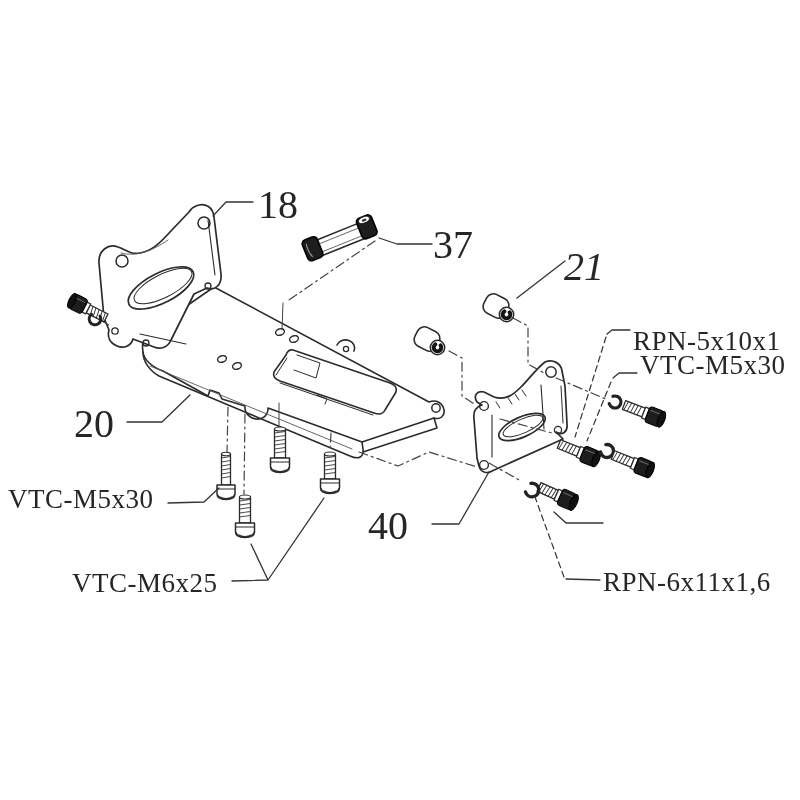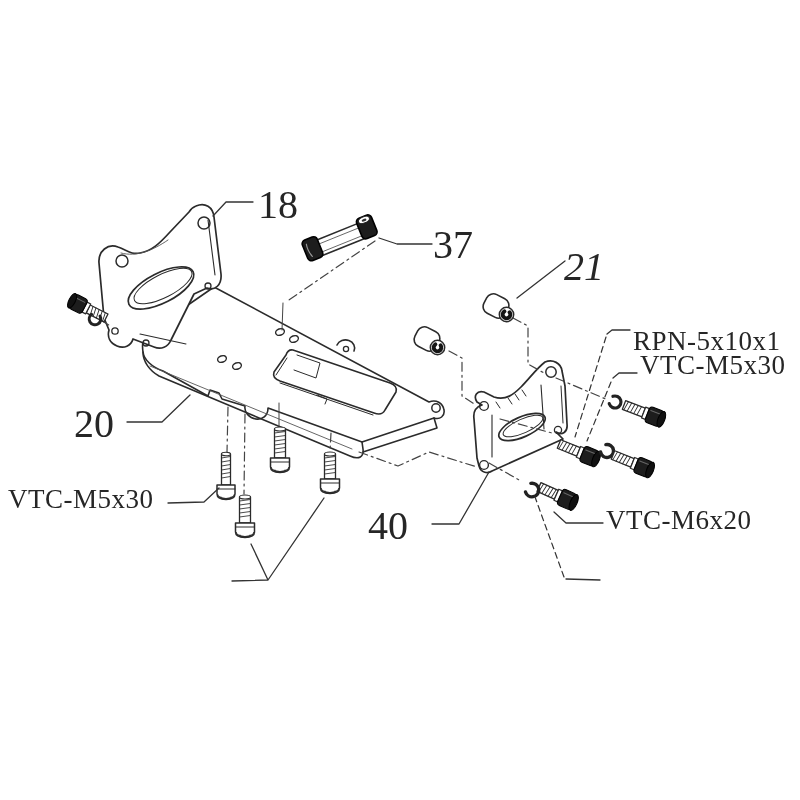"VTC-M6x20" div.lbl { html: <div>VTC-M6x20</div> -> none }
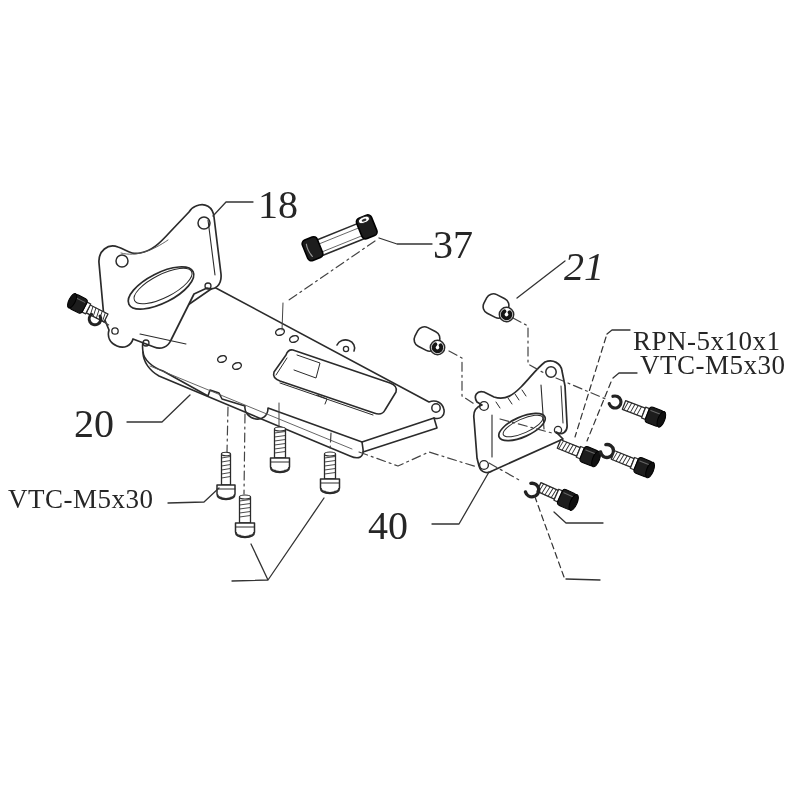"VTC-M6x25" div.lbl { html: none -> <div>VTC-M6x25</div> }
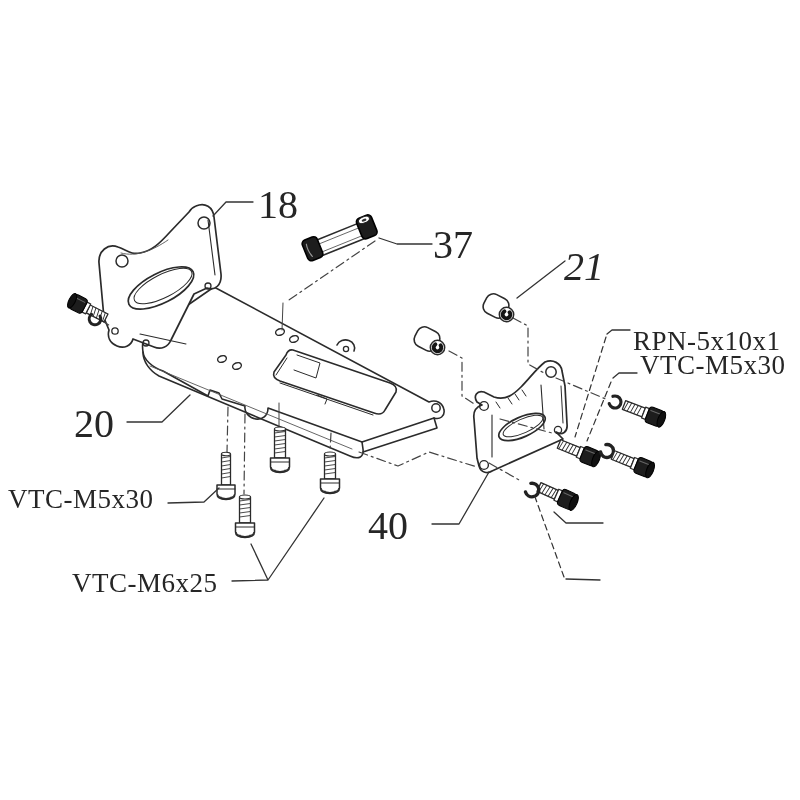"RPN-6x11x1,6" div.lbl { html: none -> <div>RPN-6x11x1,6</div> }
